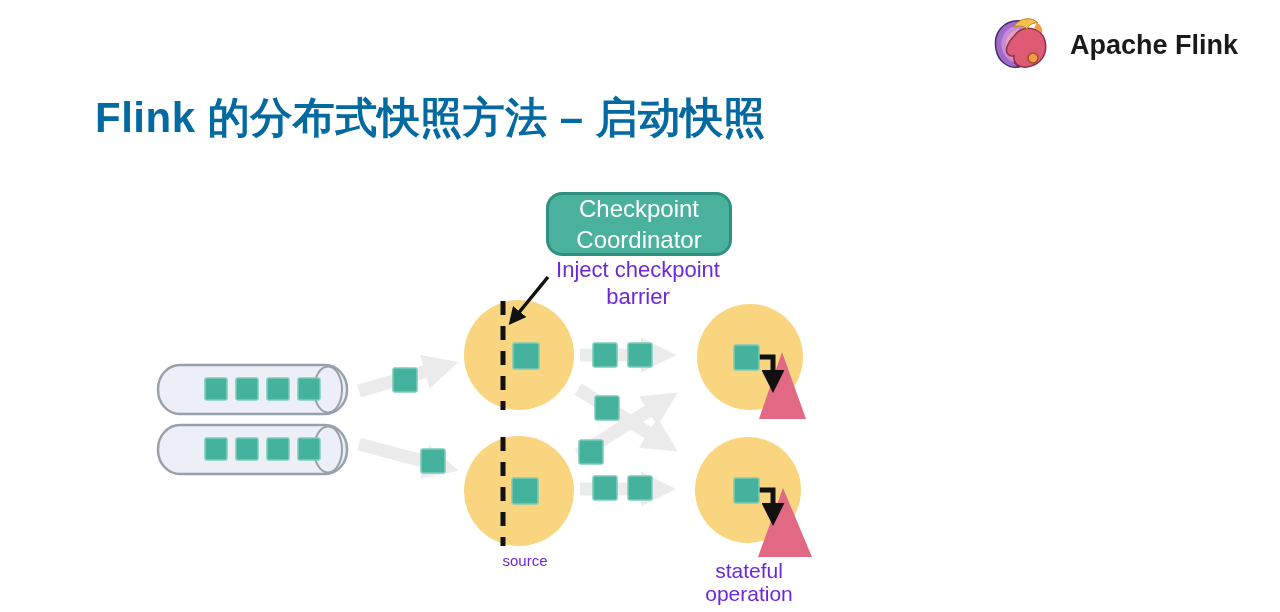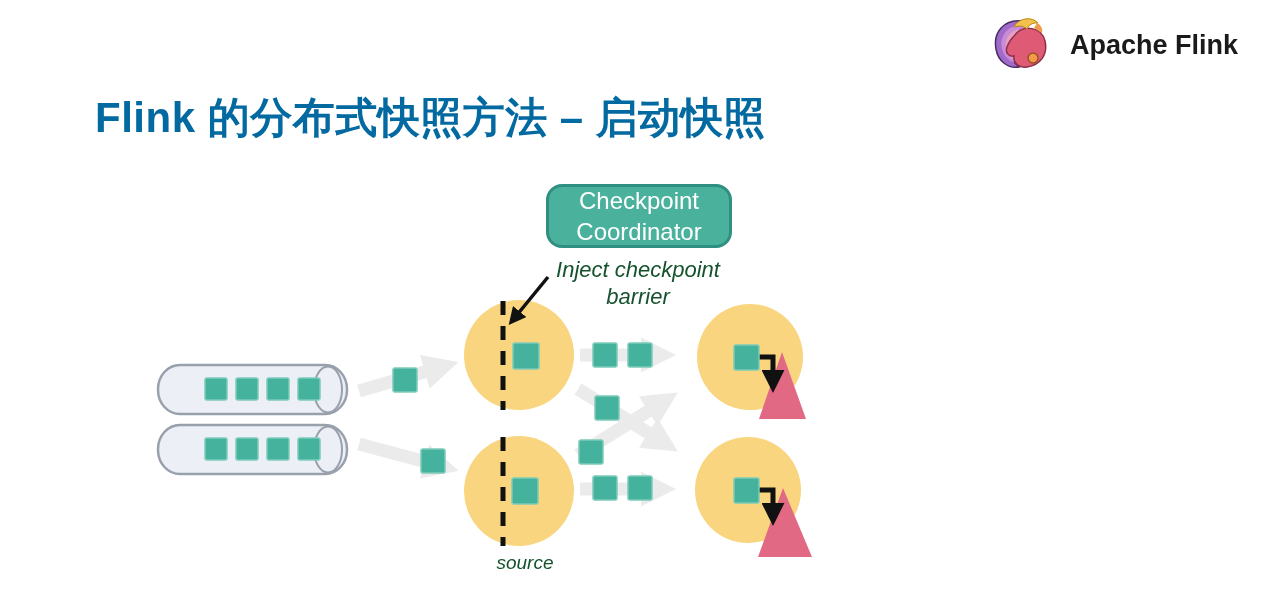"Checkpoint Coordinator" .coordinator-box { top: 184px -> 192px }
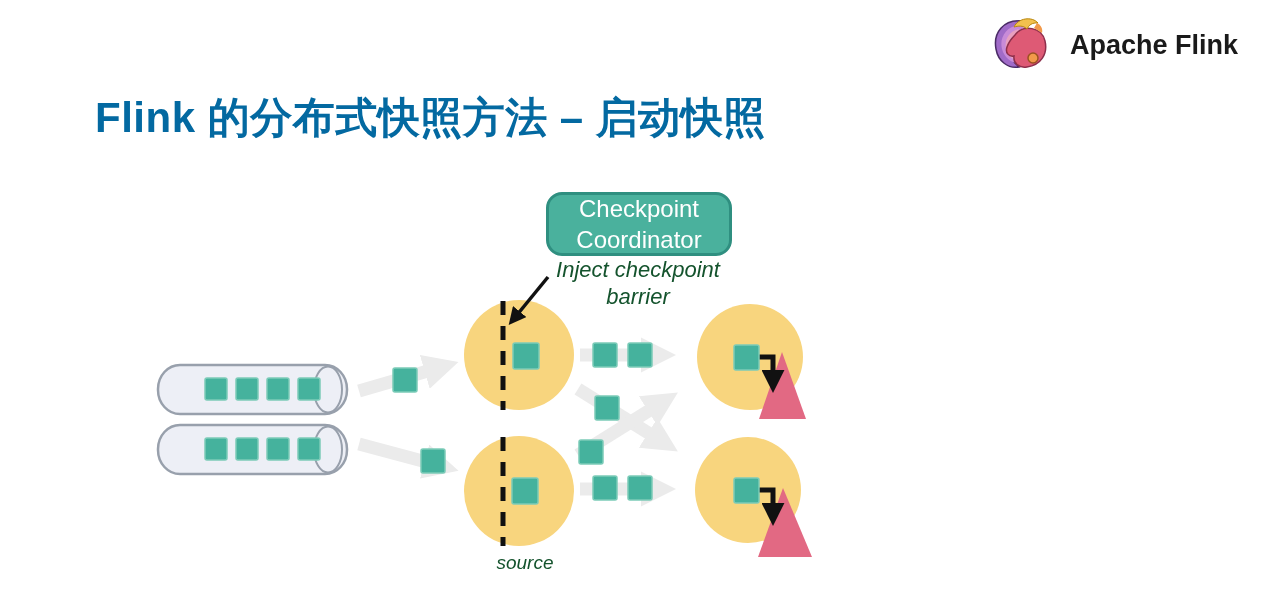"Inject checkpoint barrier" .ann { color: #14532d -> #6d28d9; font-style: italic -> none }
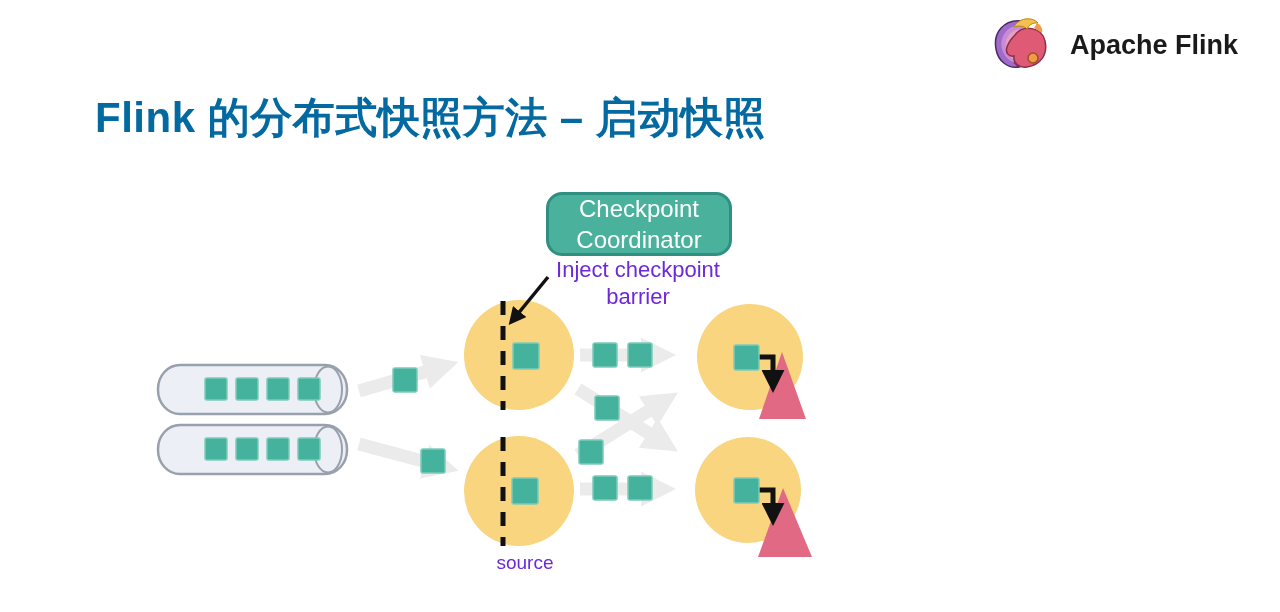"source" .ann-source { font-size: 19px -> 15px }
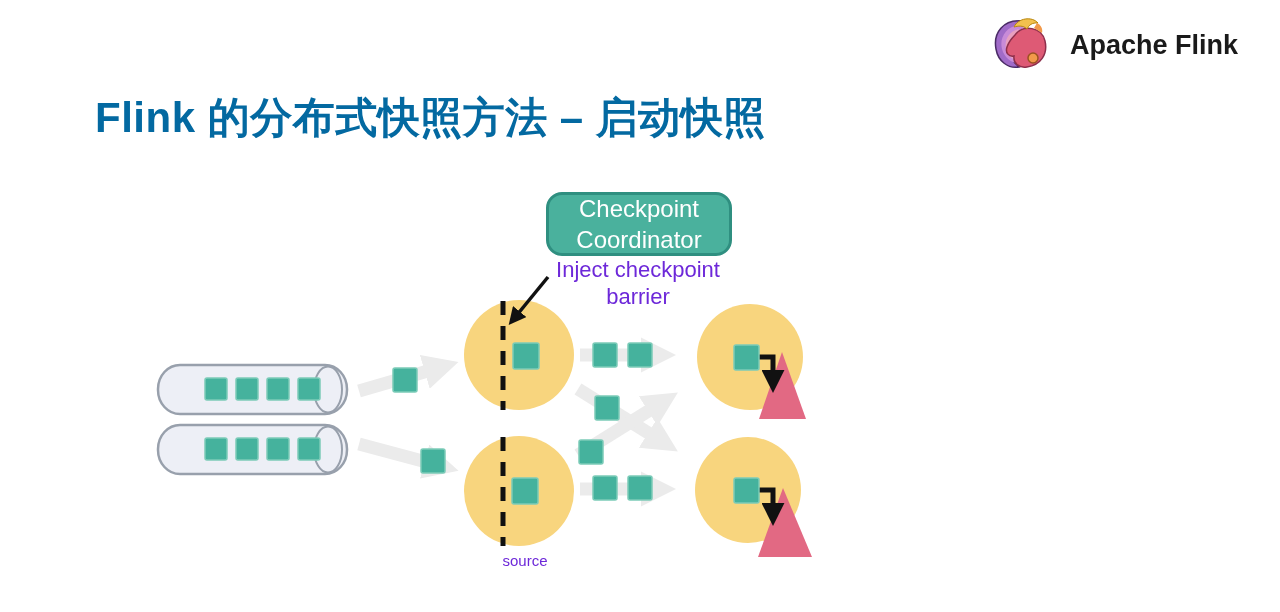"stateful operation" div.ann { html: none -> <div>stateful operation</div> }
